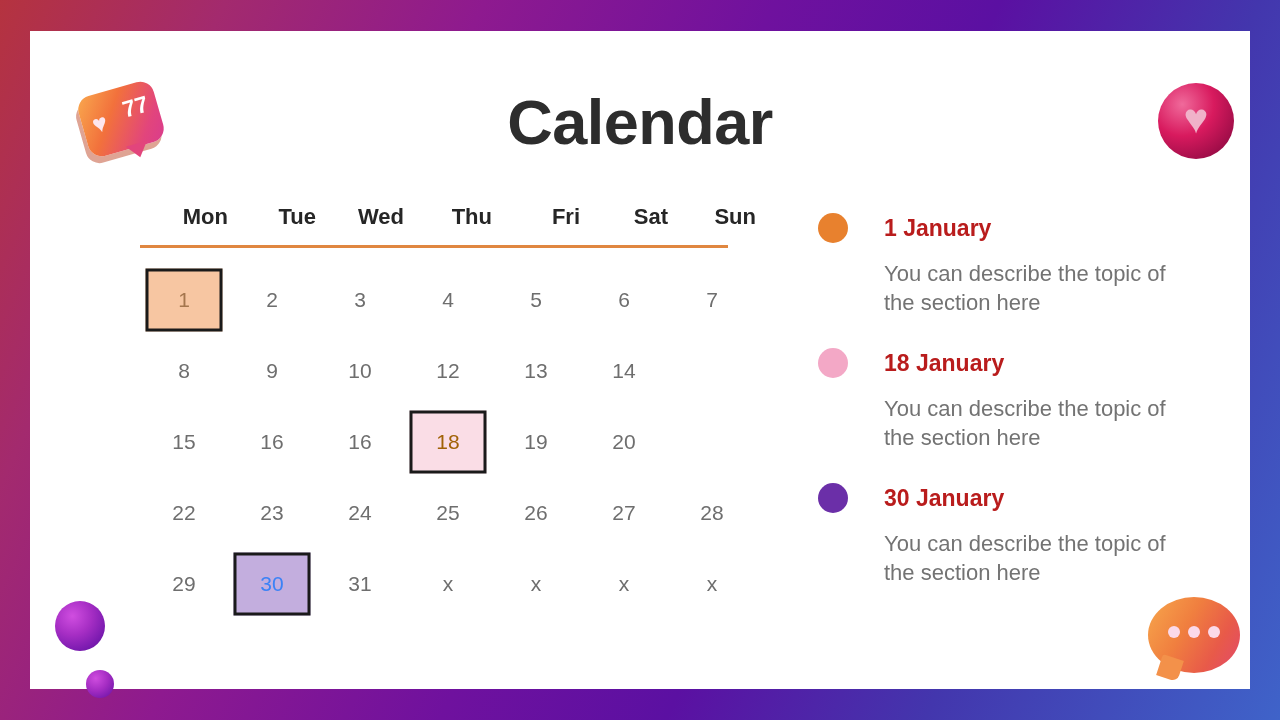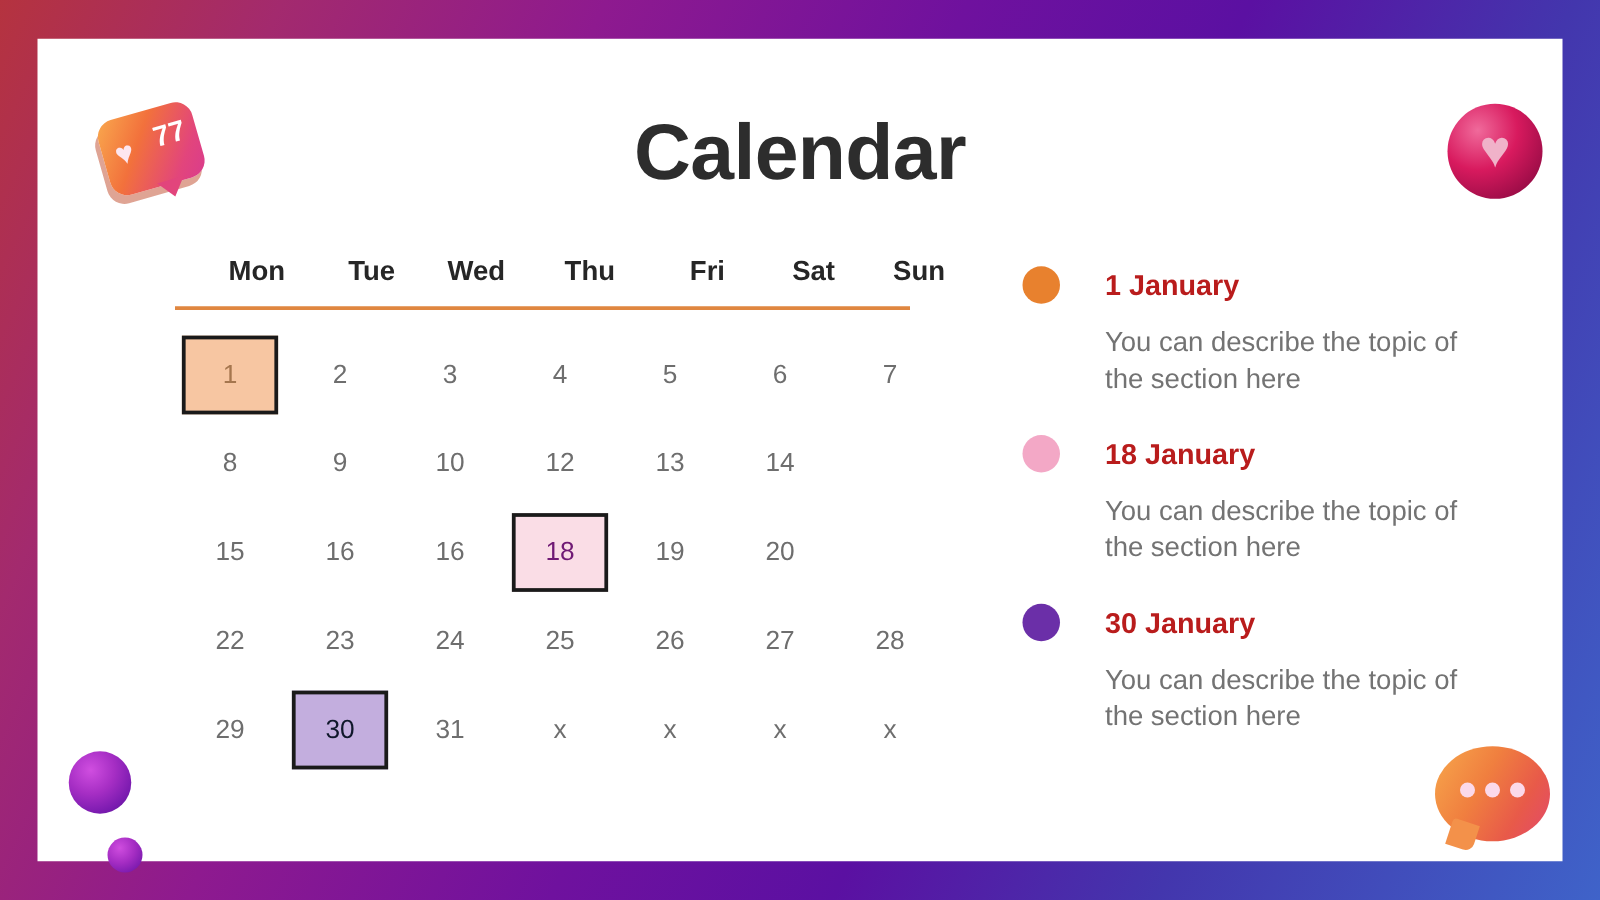"18" .day.hl-pink .num { color: #701a75 -> #a16207 }
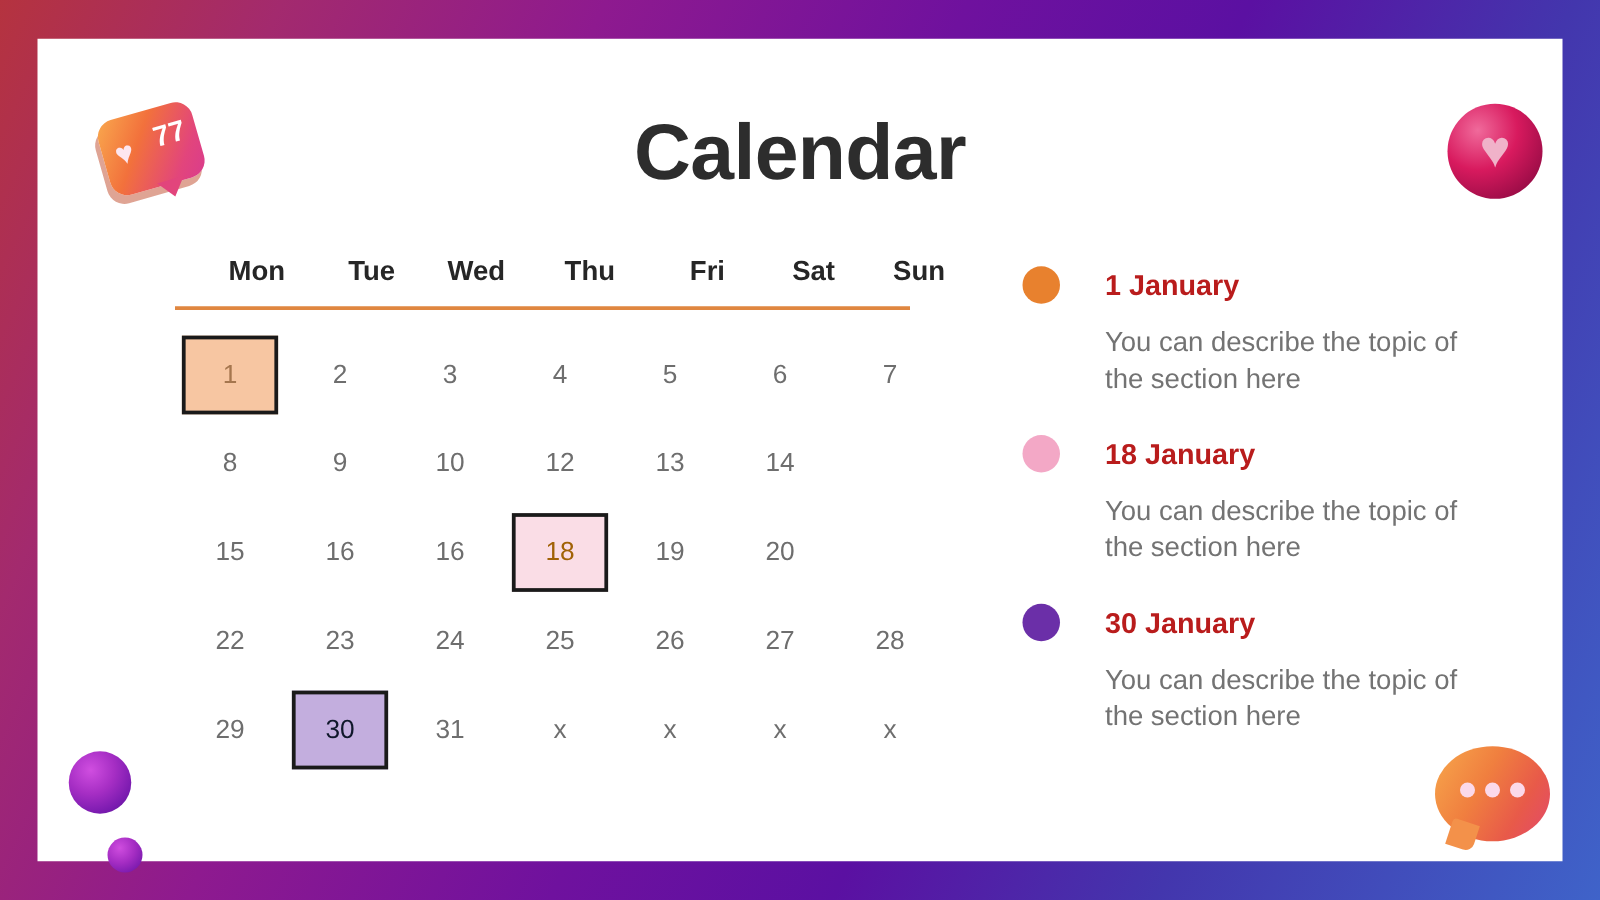"30" .day.hl-purple .num { color: #0f172a -> #3b82f6 }
